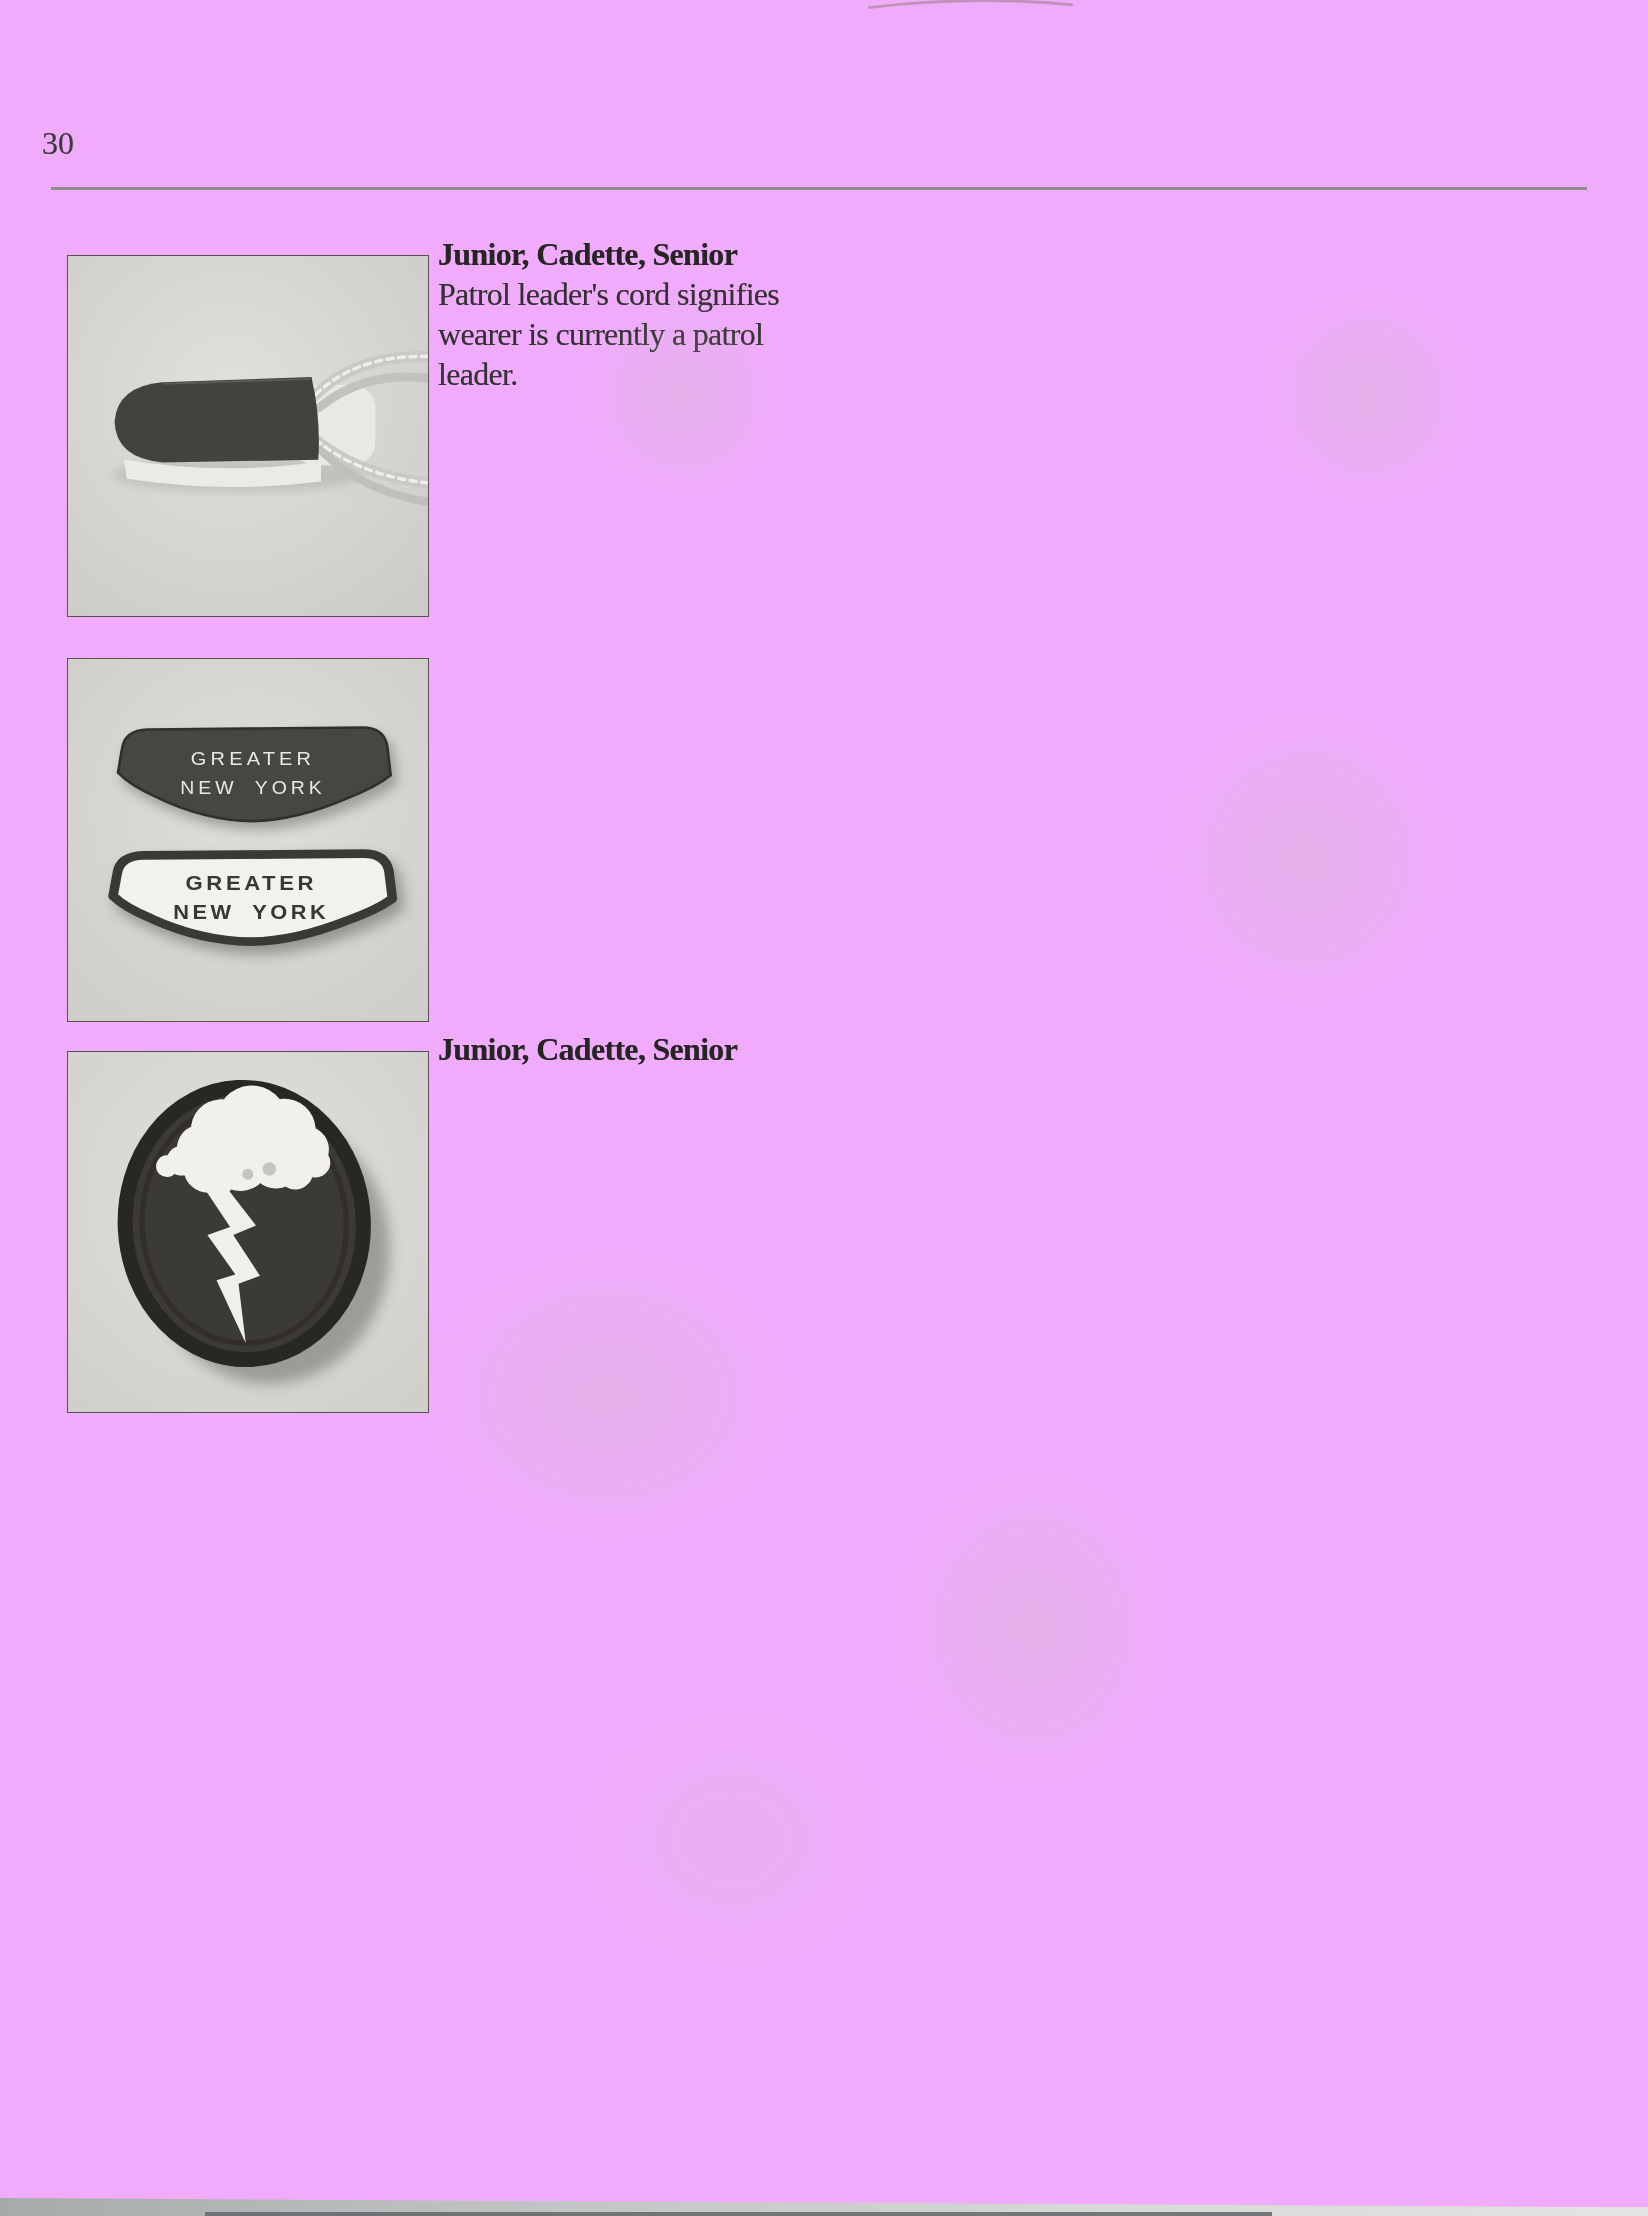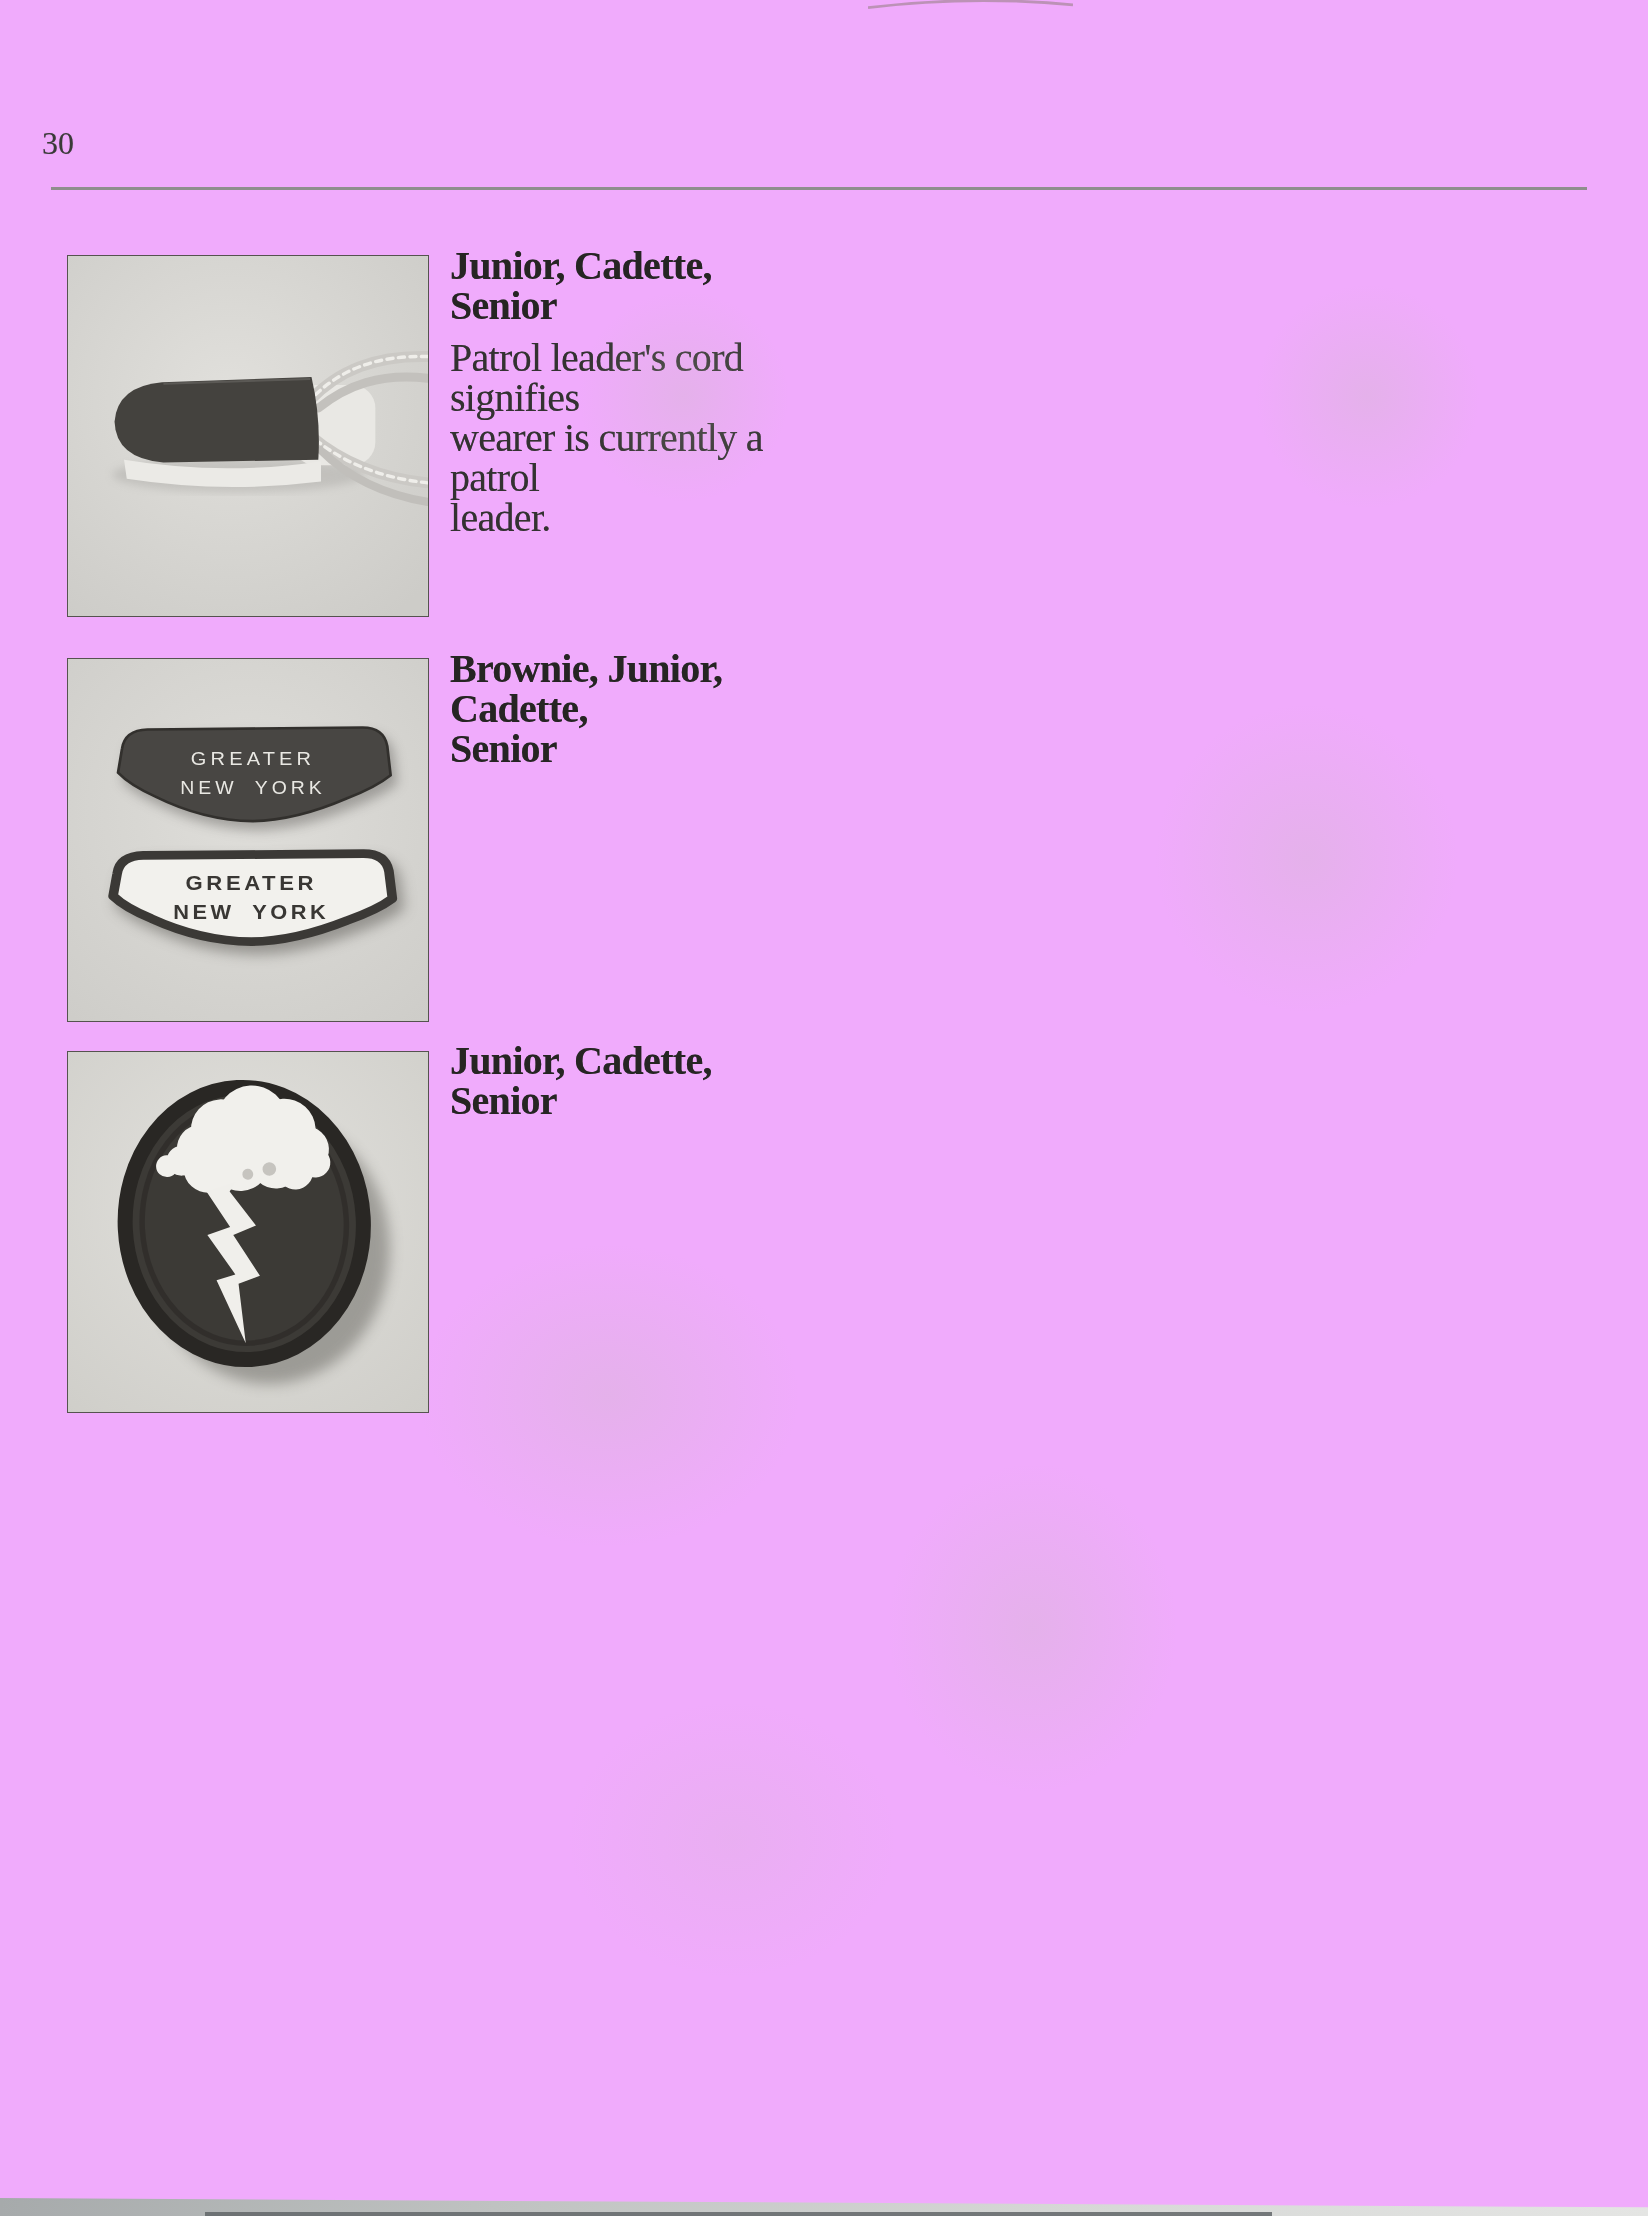"Junior, Cadette, Senior" .heading,.body { font-size: 40px -> 32px; margin: 12px -> 0 }
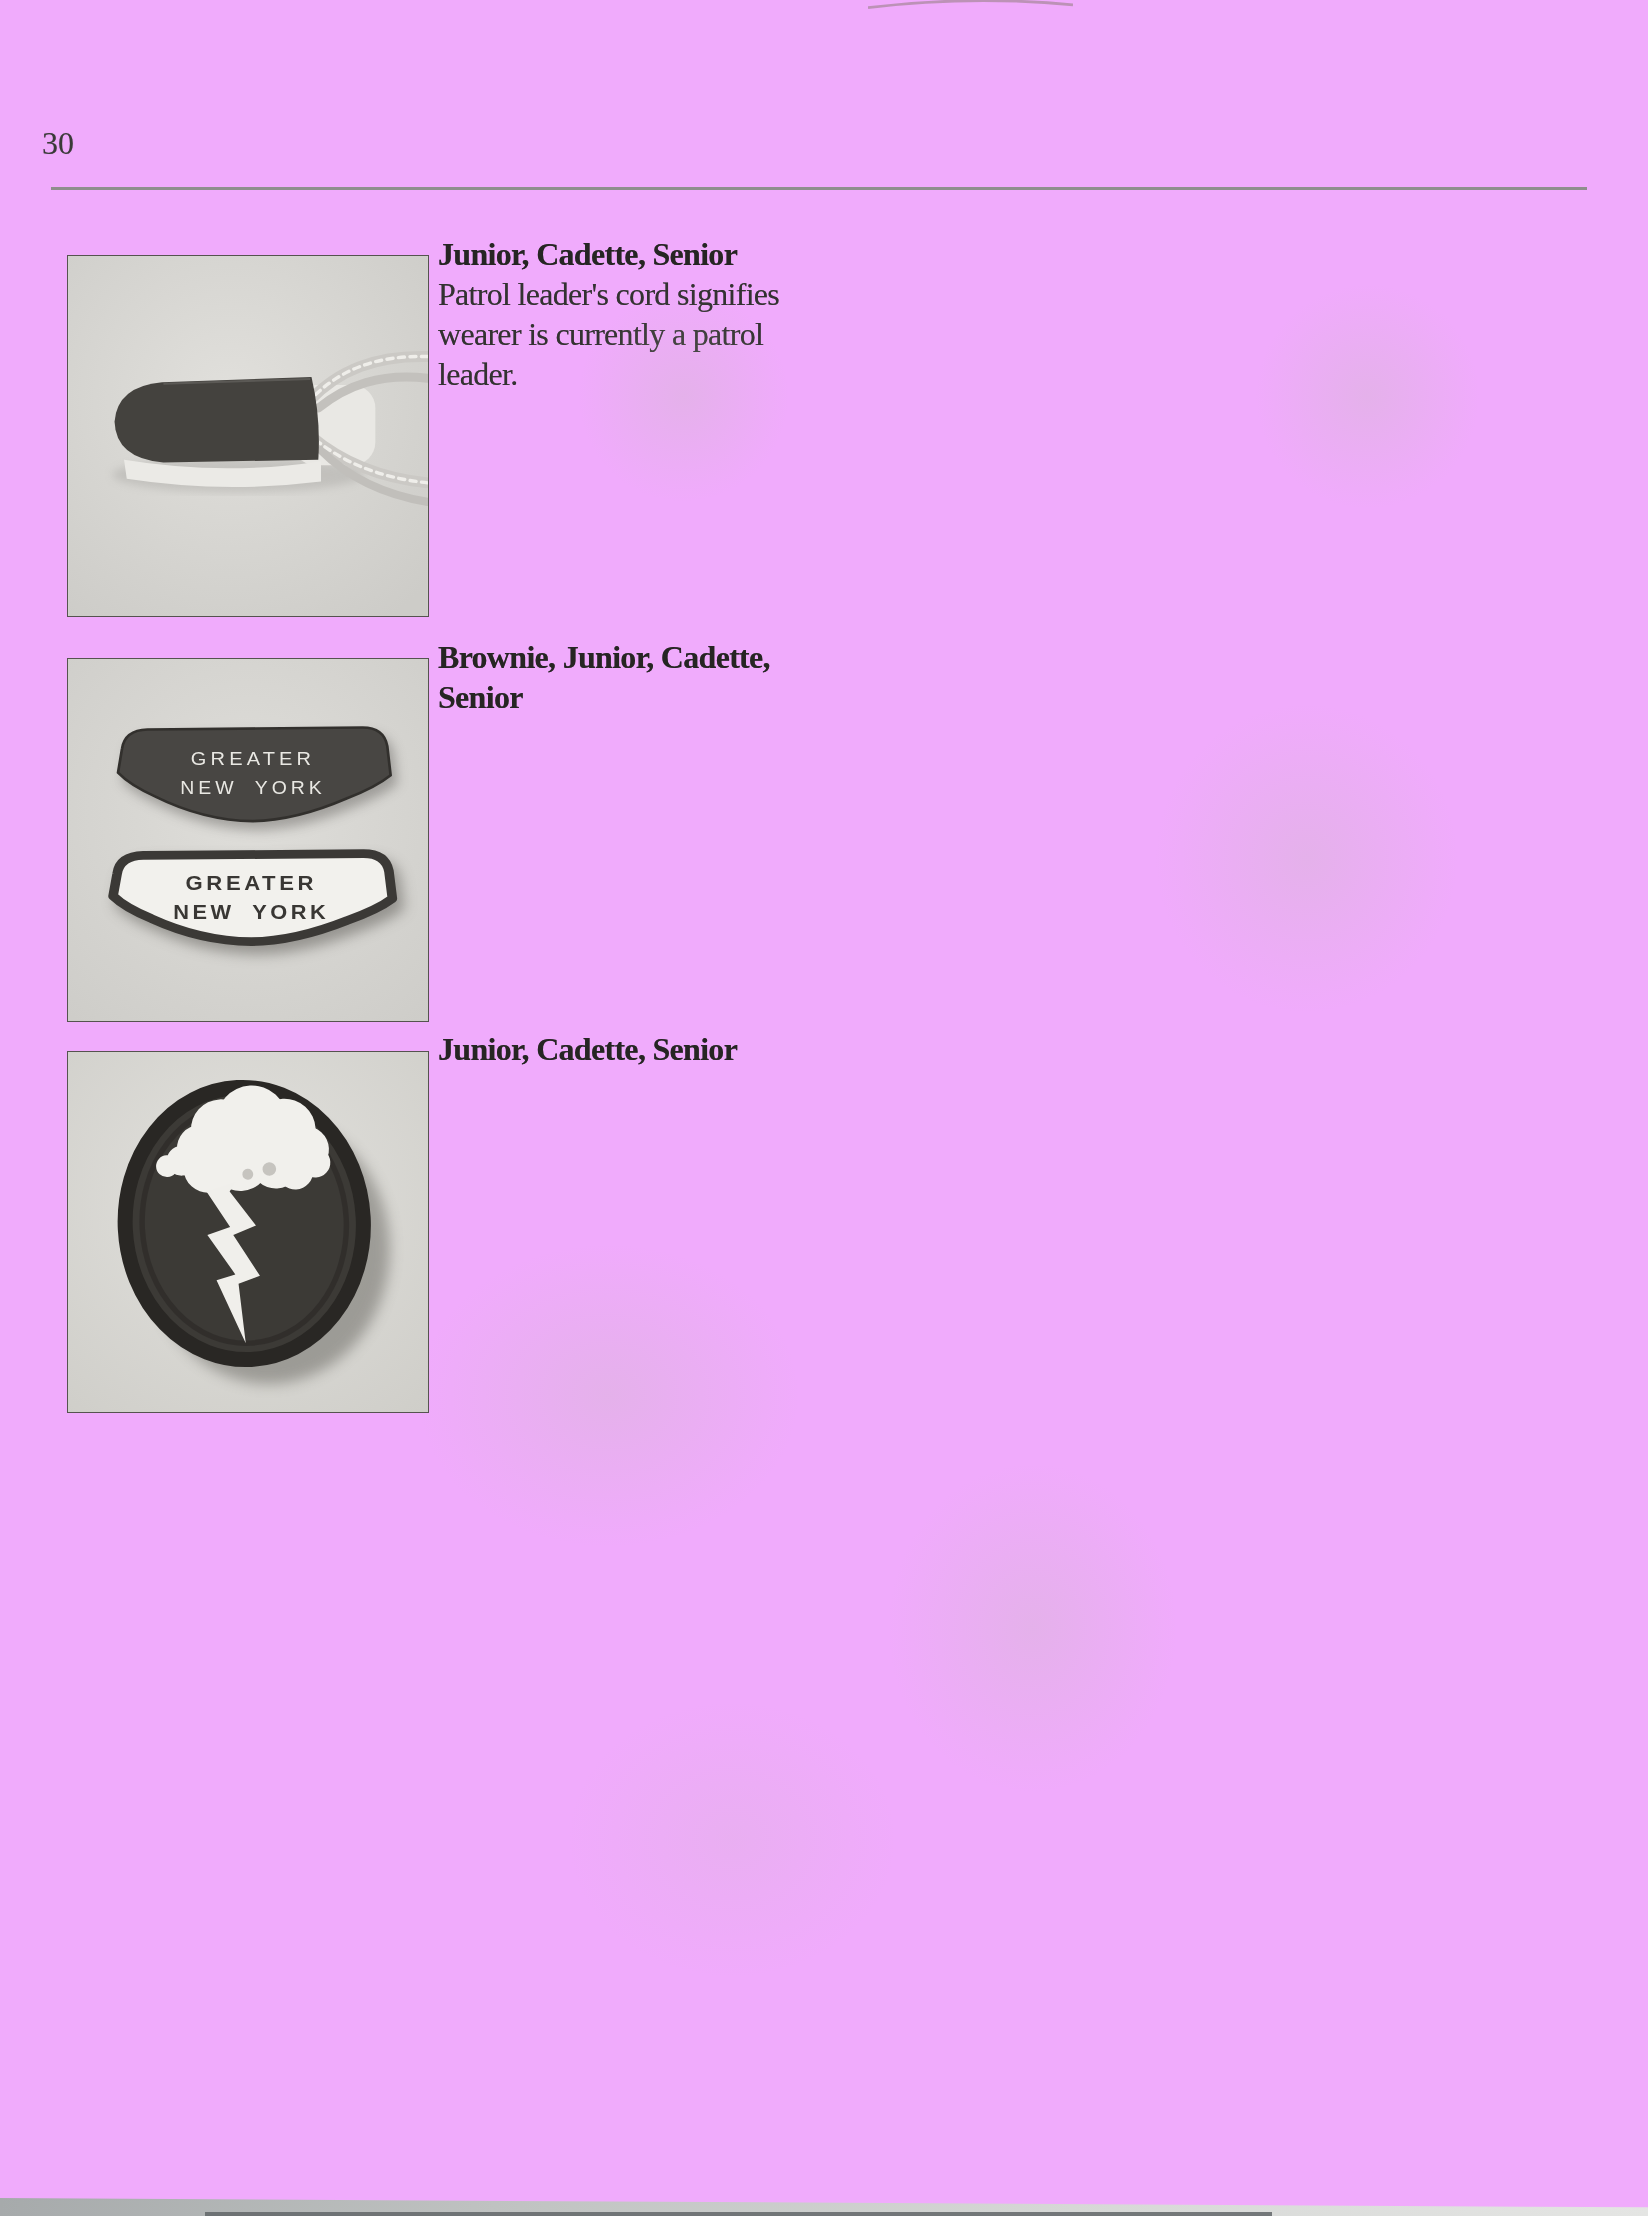"Brownie, Junior, Cadette," p.heading { html: <p>Brownie, Junior, Cadette, Senior</p> -> none }
